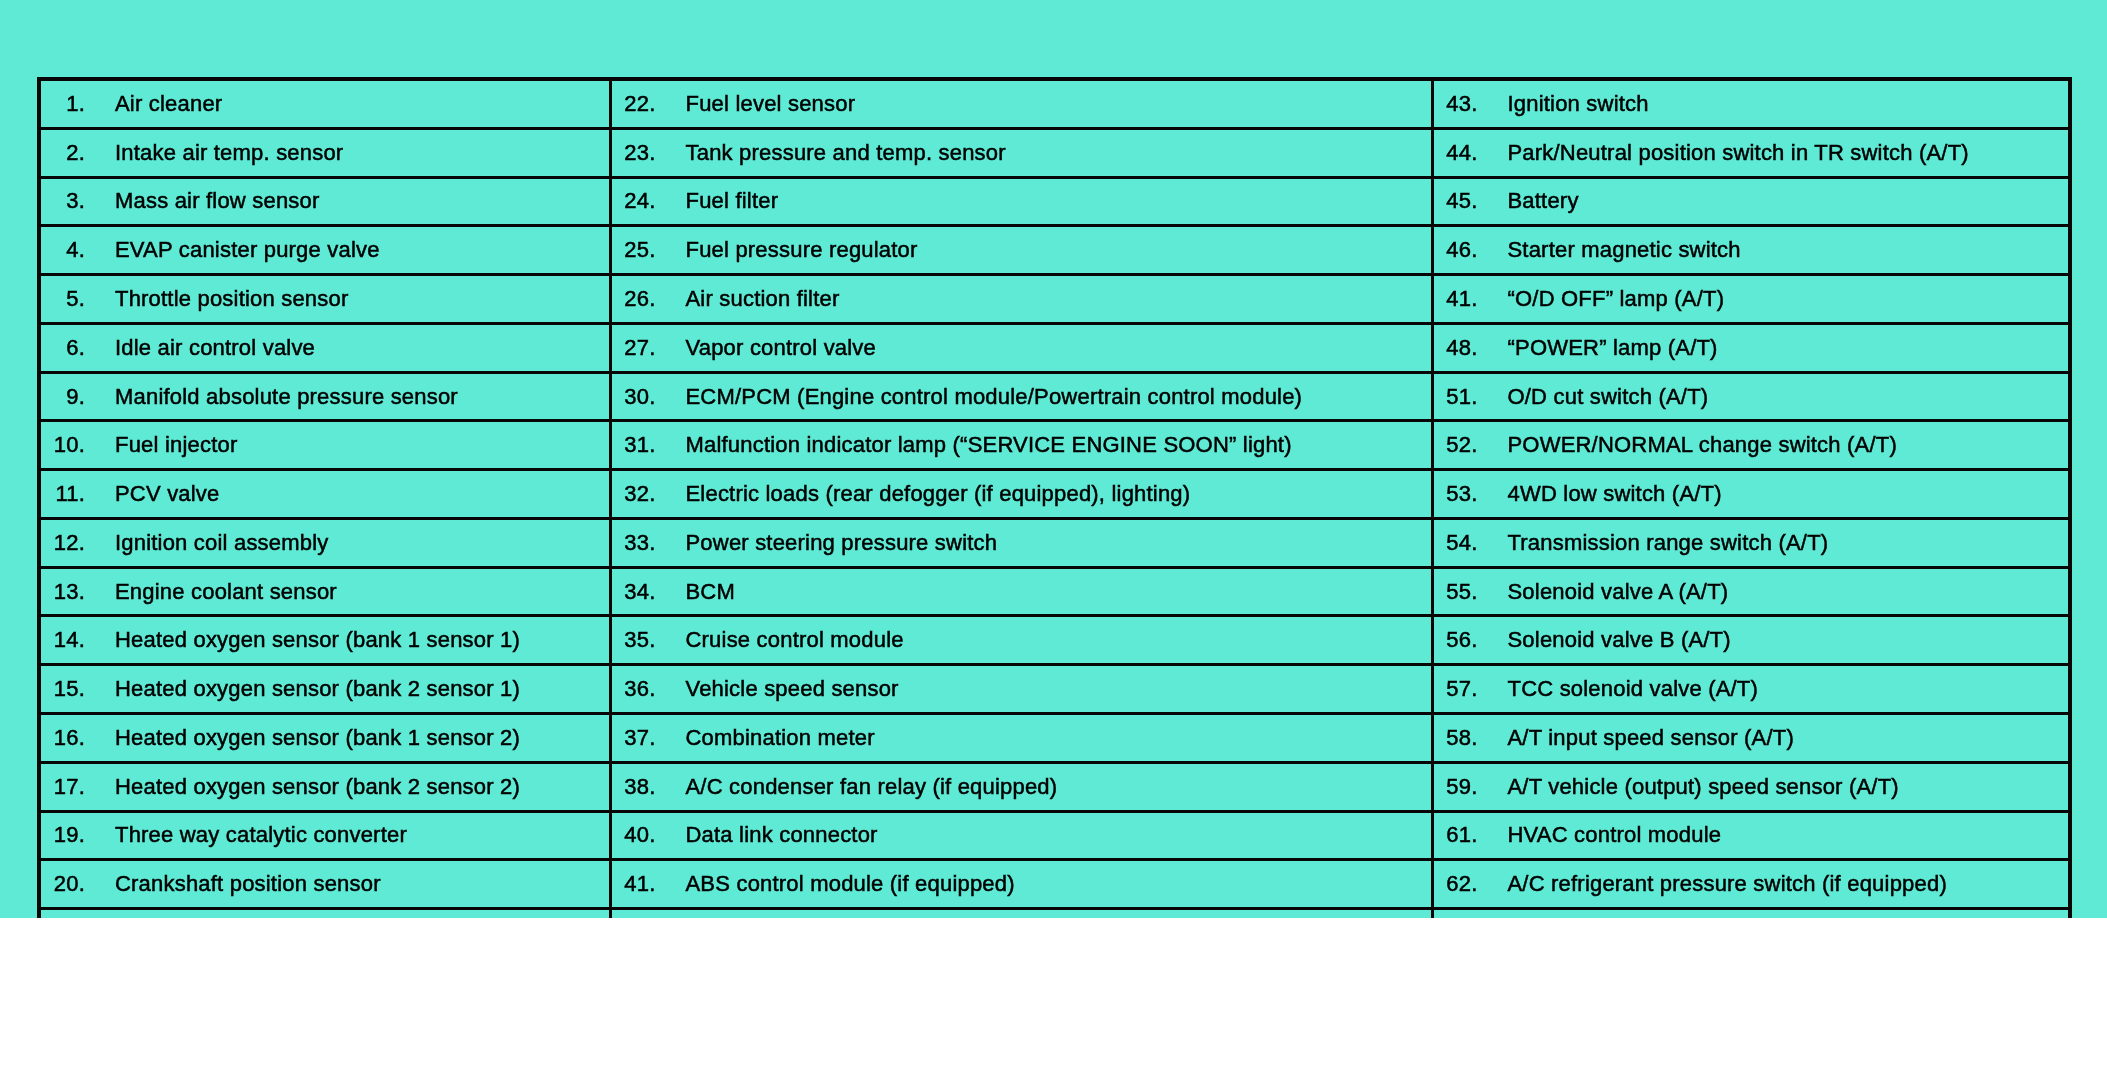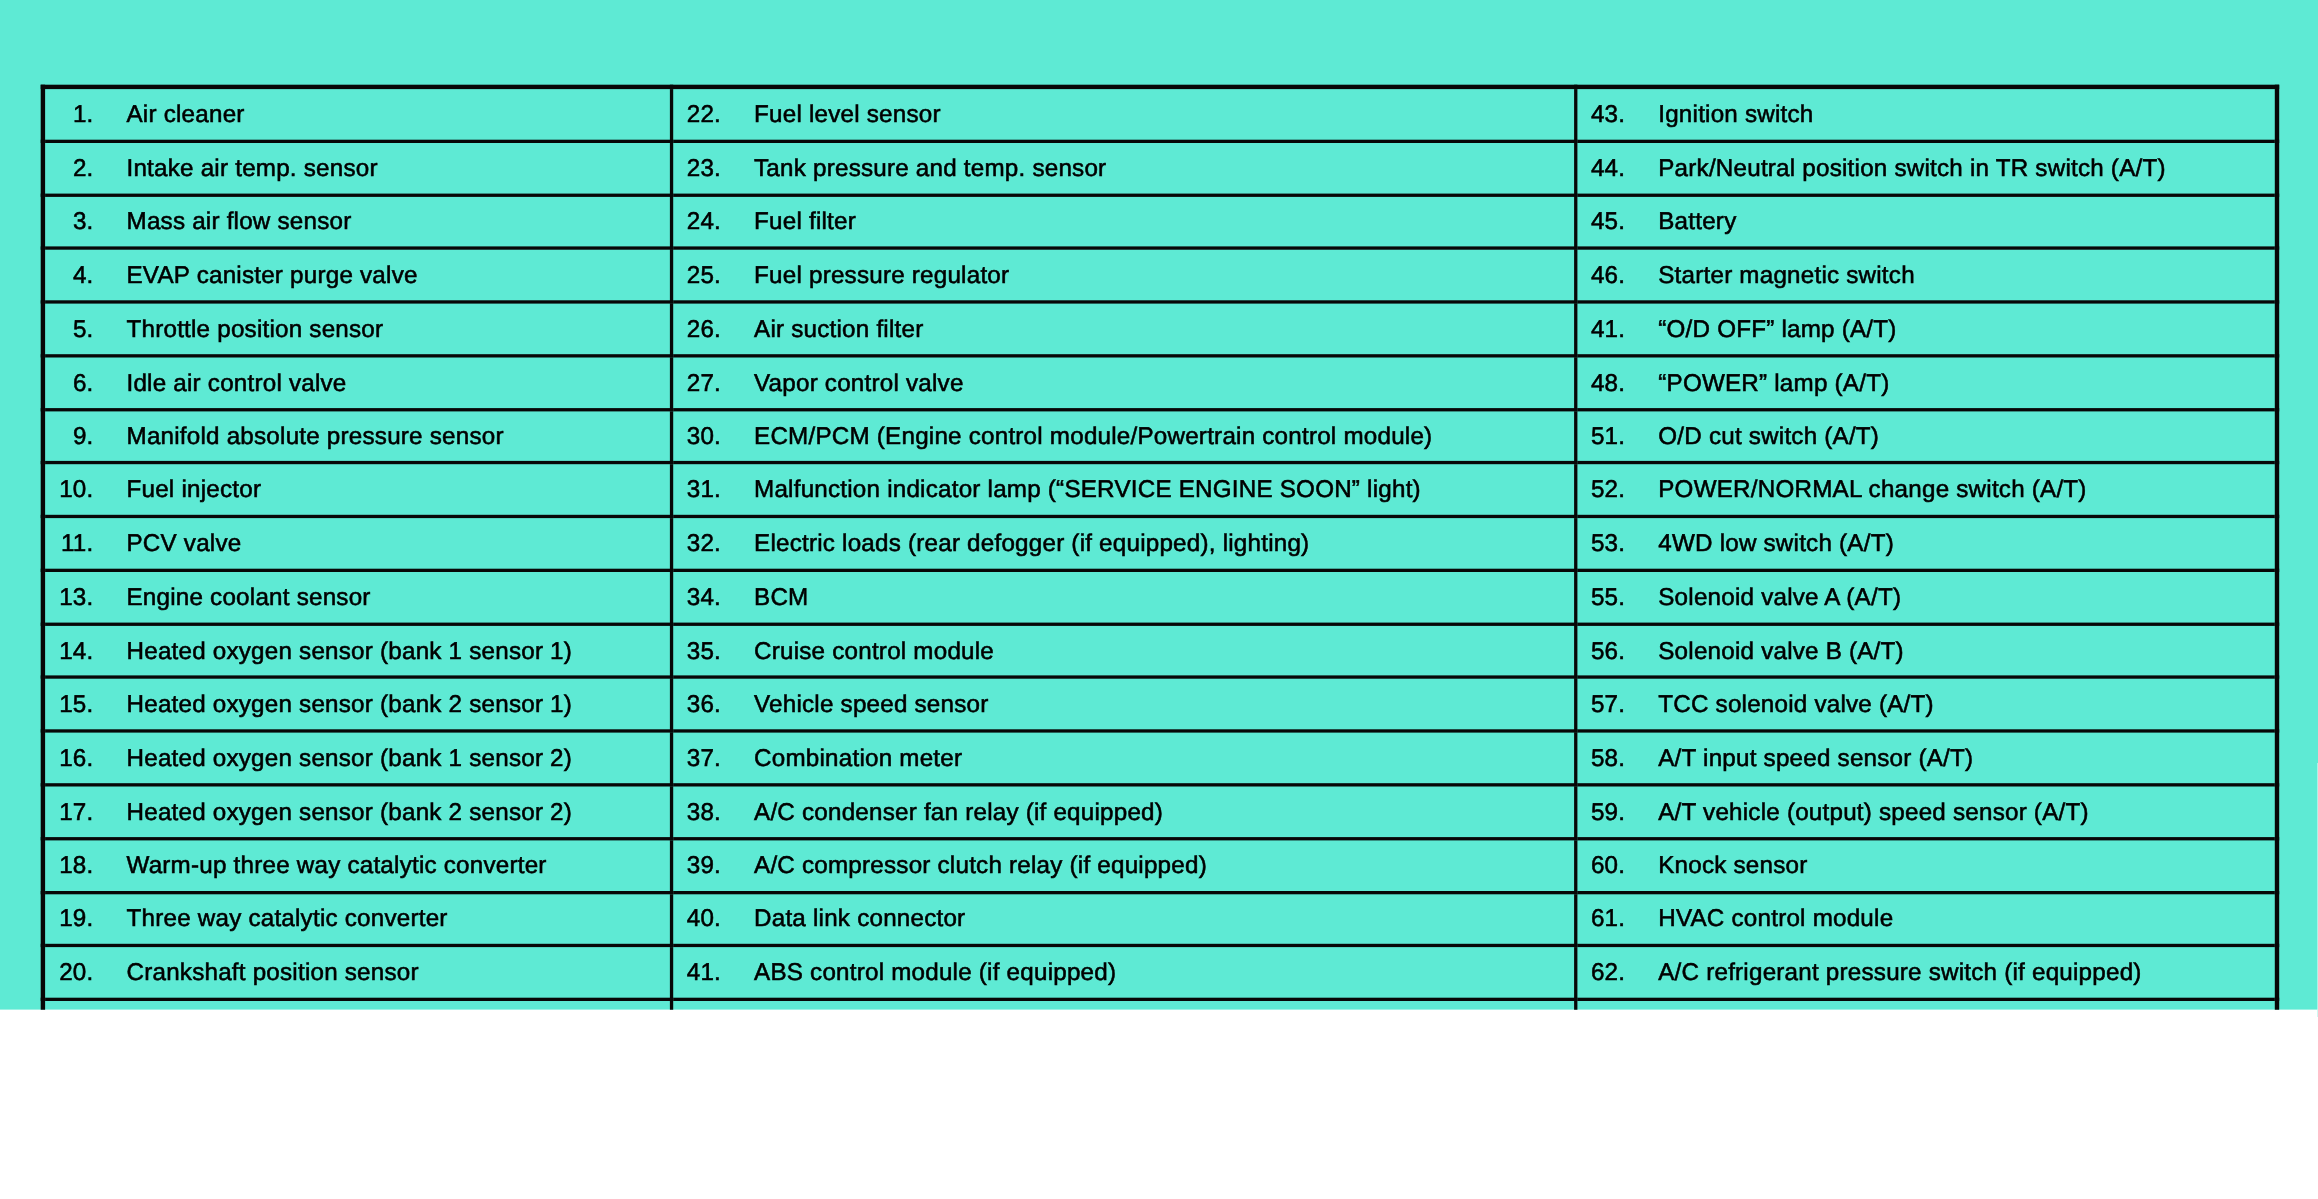"12. Ignition coil assembly" tr { html: none -> <tr> <td><span>12.</span><span>Ignition coil assembly</span></td> <td><span>33.</span><span>Power steering pressure switch</span></td> <td><span>54.</span><span>Transmission range switch (A/T)</span></td> </tr> }
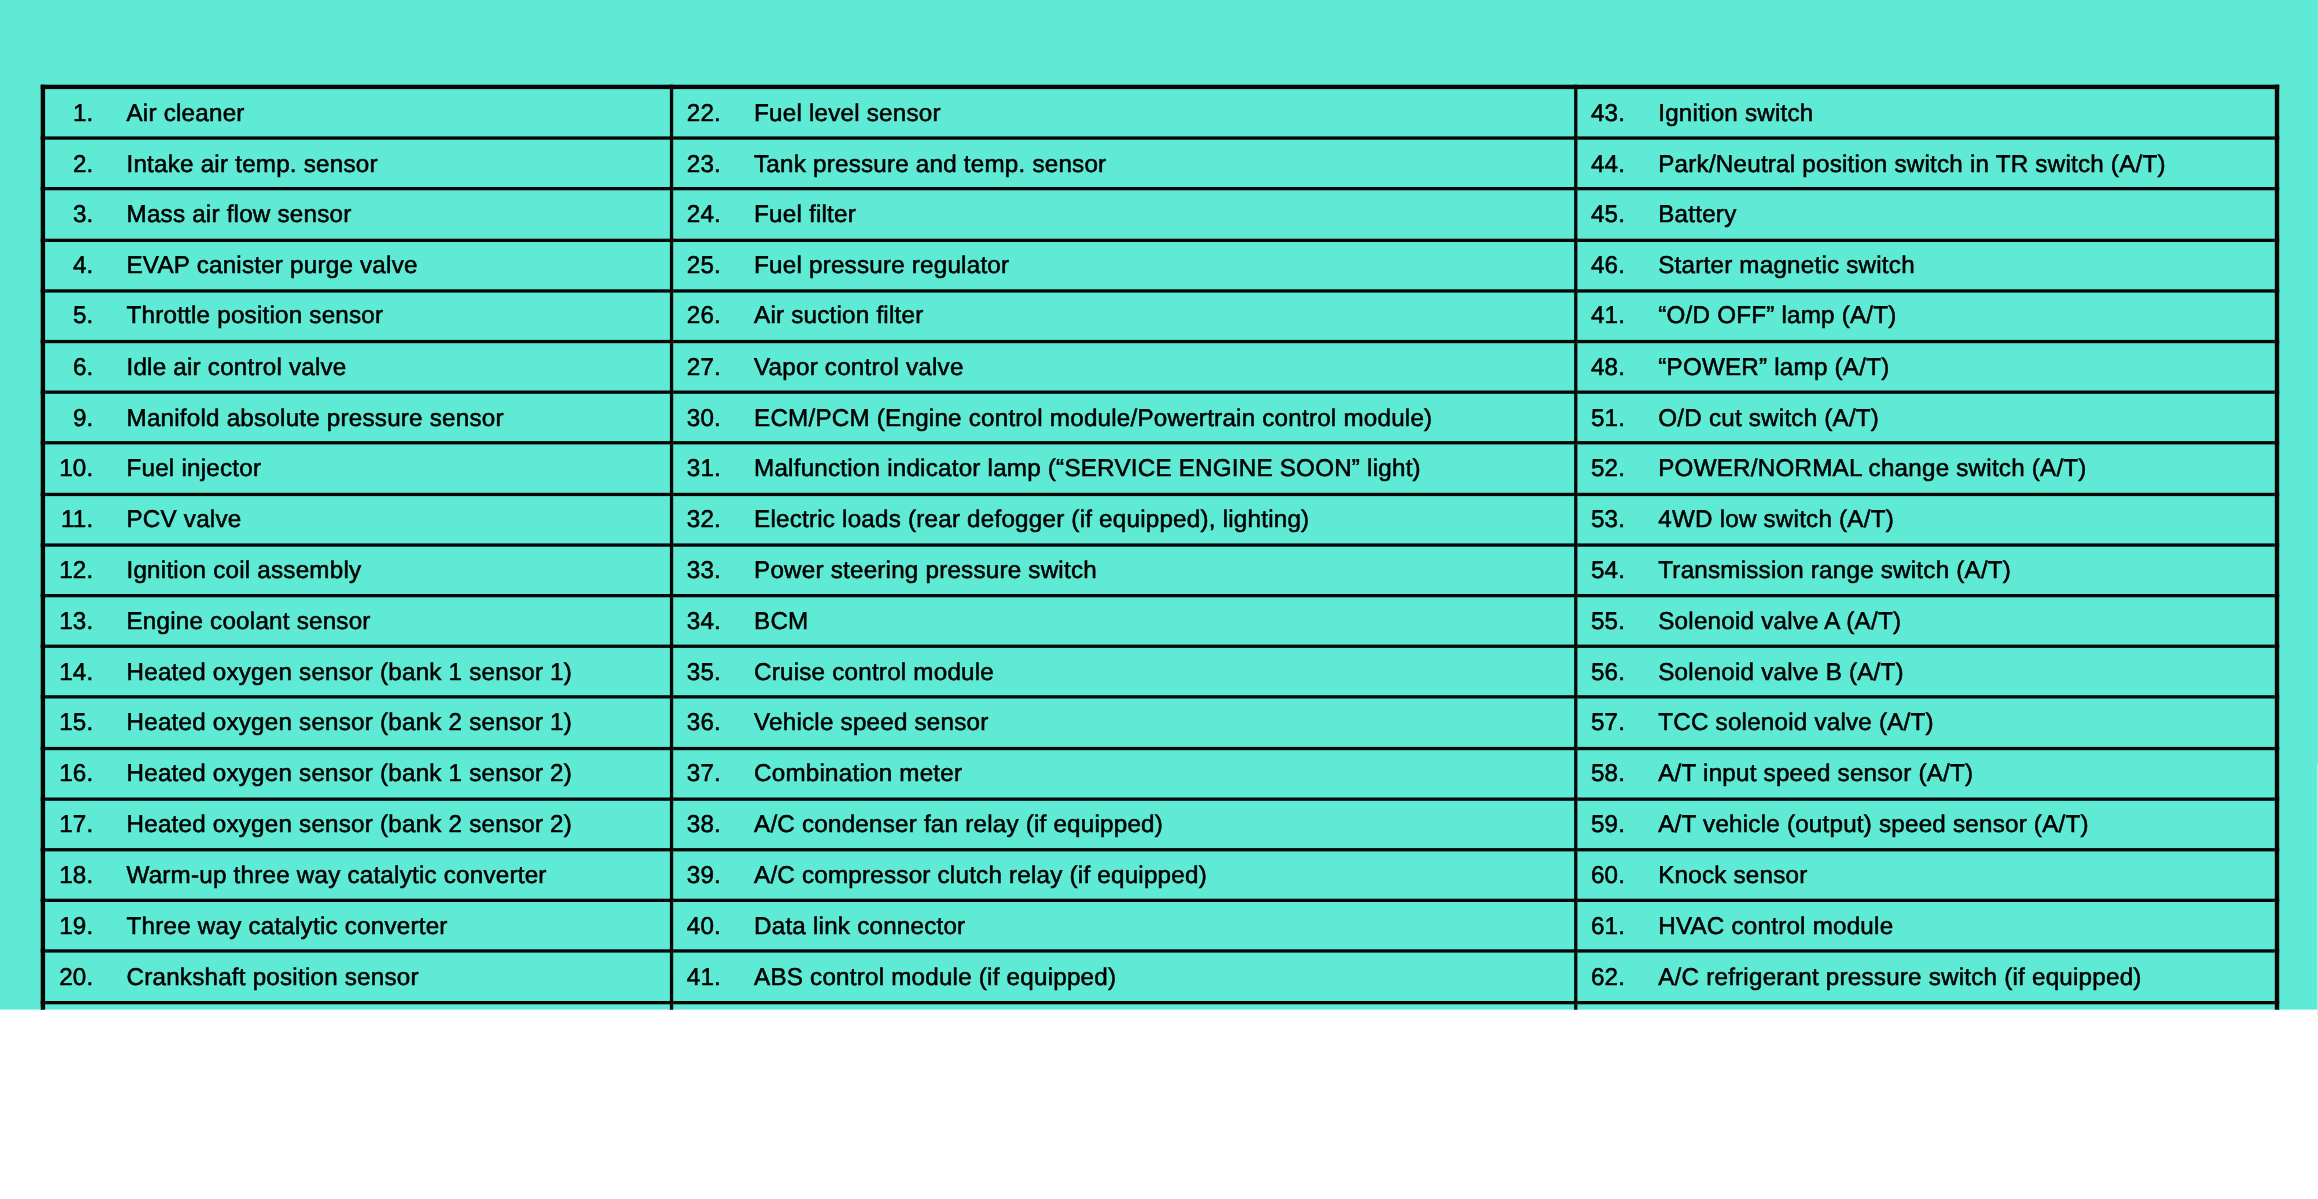"18. Warm-up three way catalytic" tr { html: <tr> <td><span>18.</span><span>Warm-up three way catalytic converter</span></td> <td><span>39.</span><span>A/C compressor clutch relay (if equipped)</span></td> <td><span>60.</span><span>Knock sensor</span></td> </tr> -> none }
